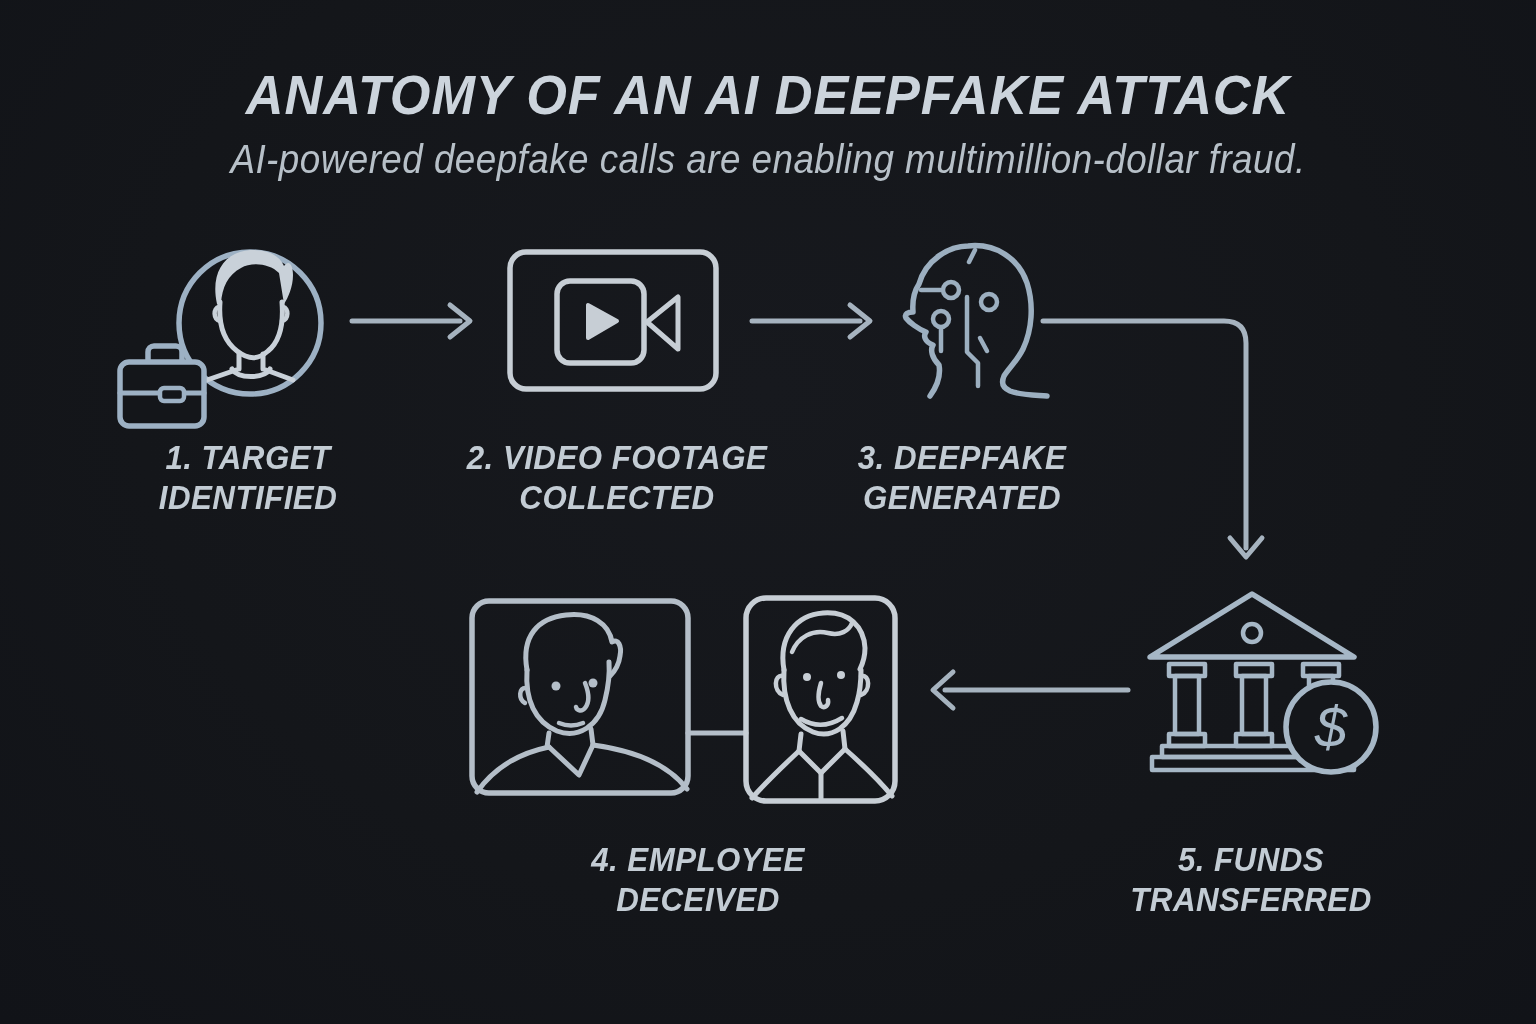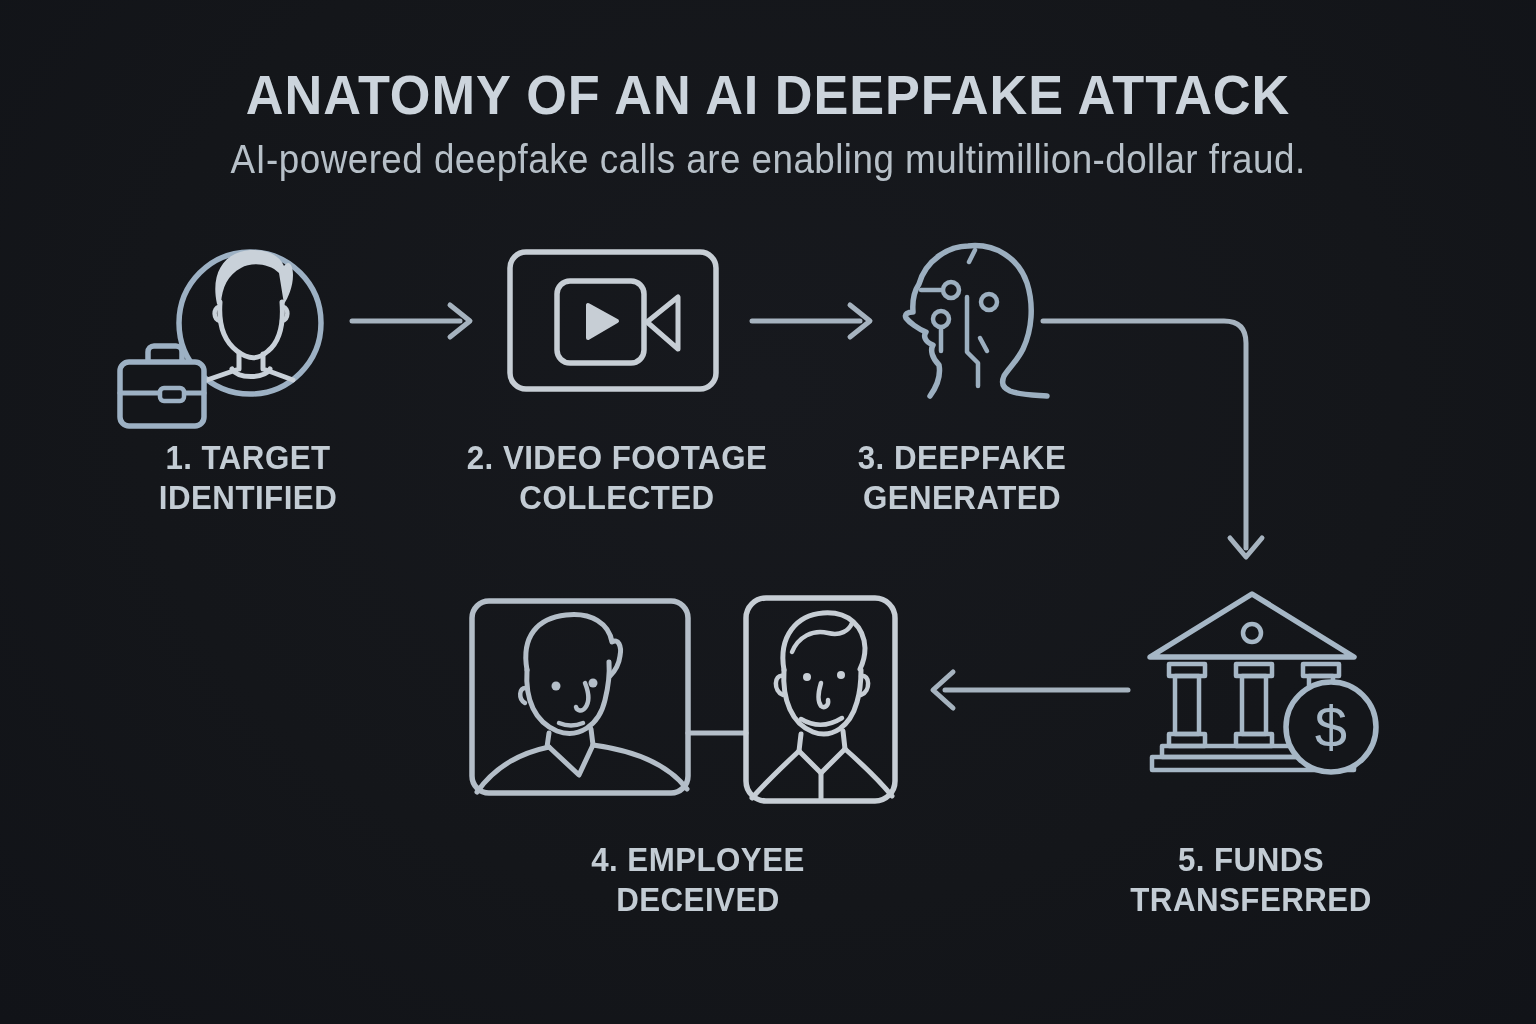"ANATOMY OF AN AI DEEPFAKE" .stage { font-style: none -> italic }
